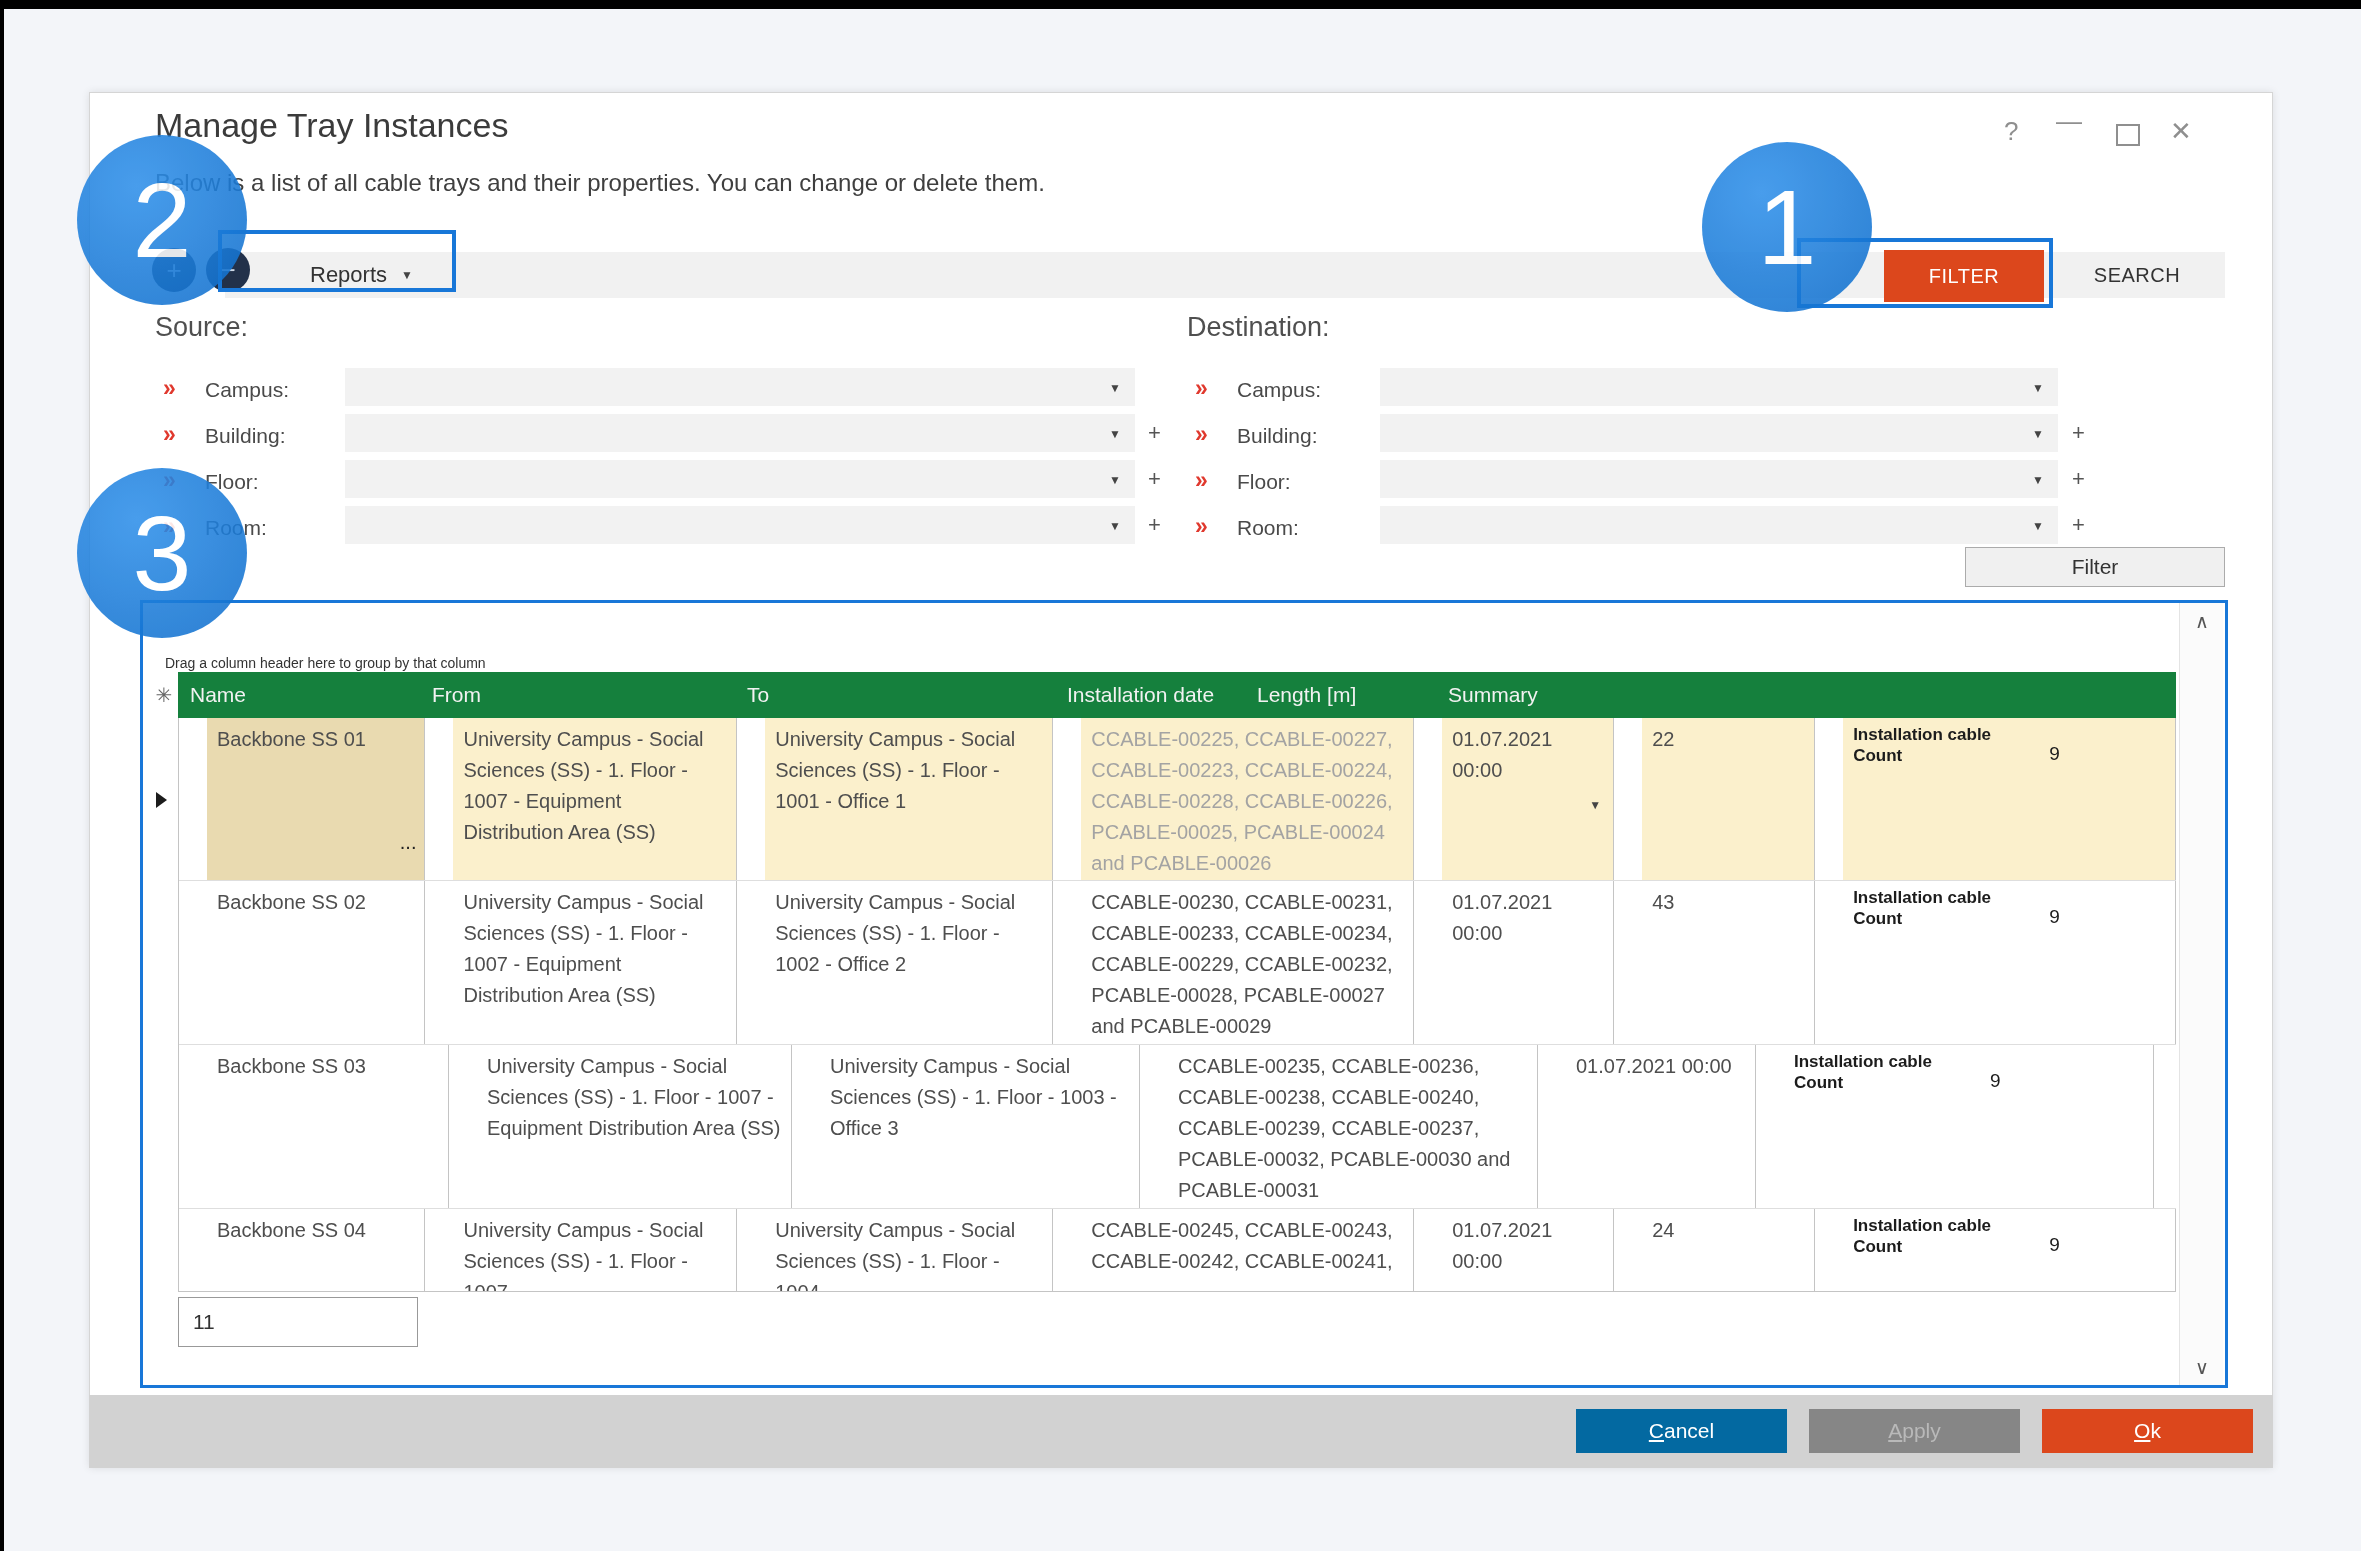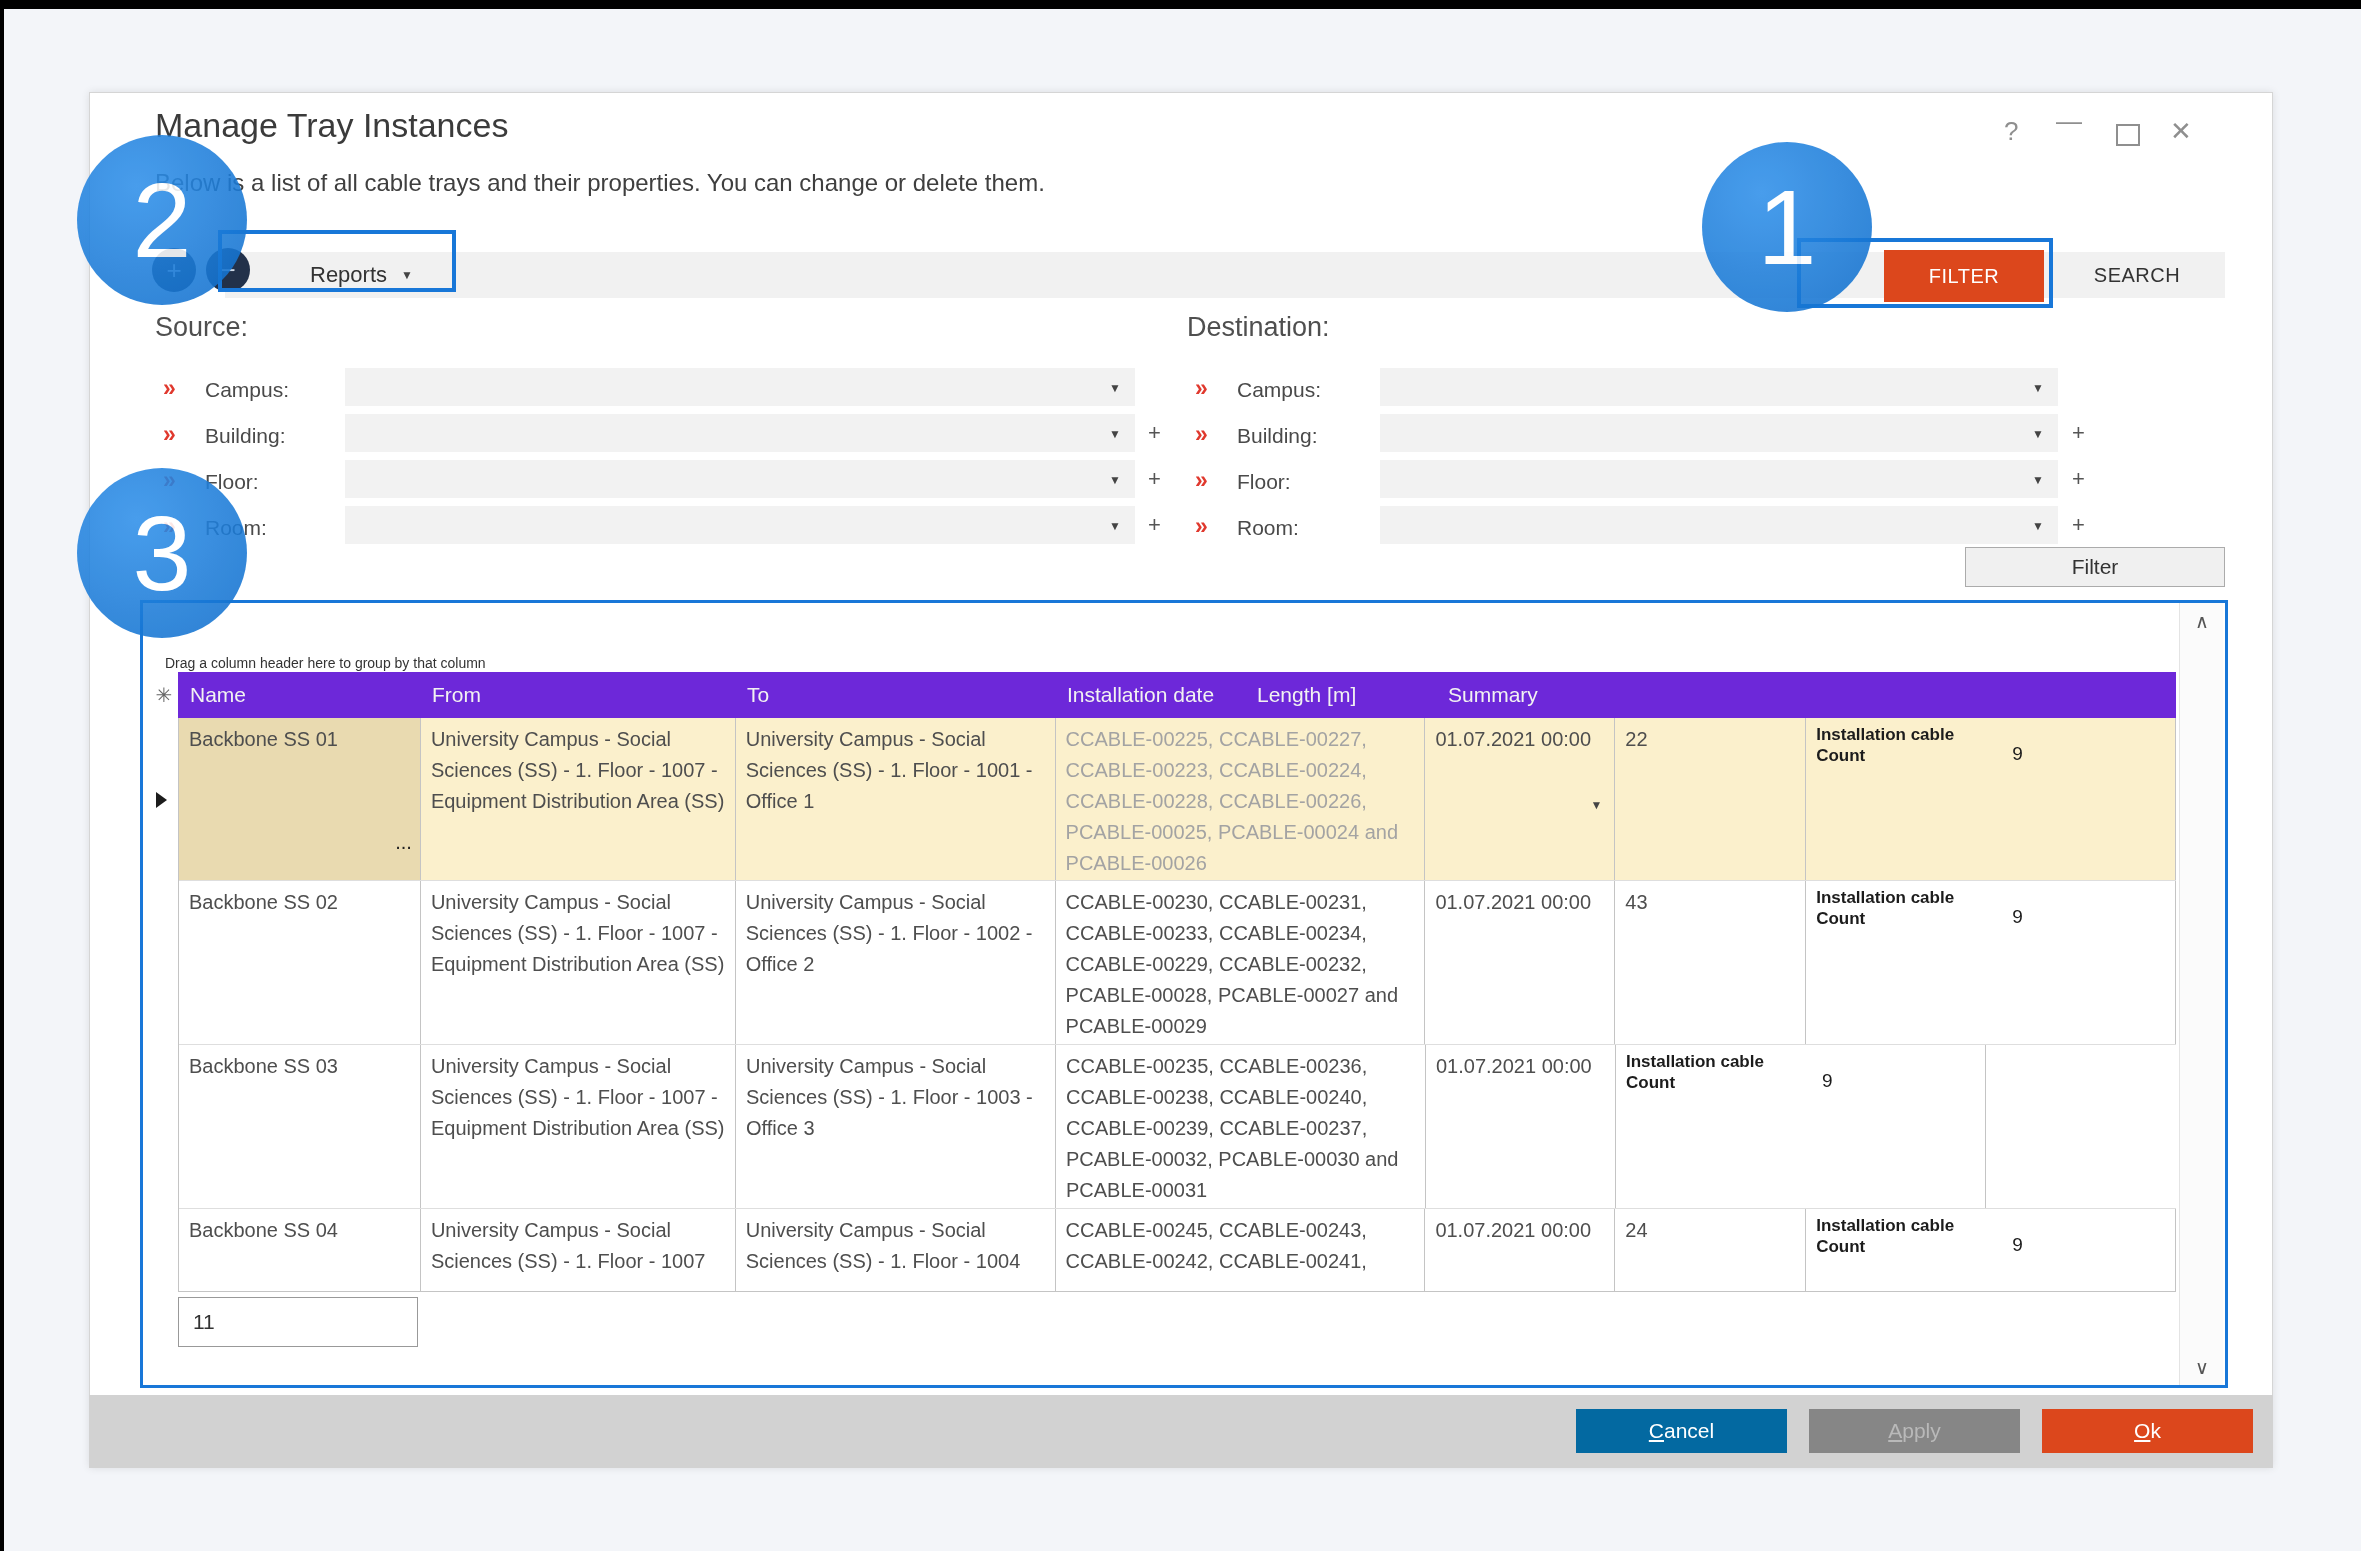"Name" .ghead { background: #6d28d9 -> #15803d }
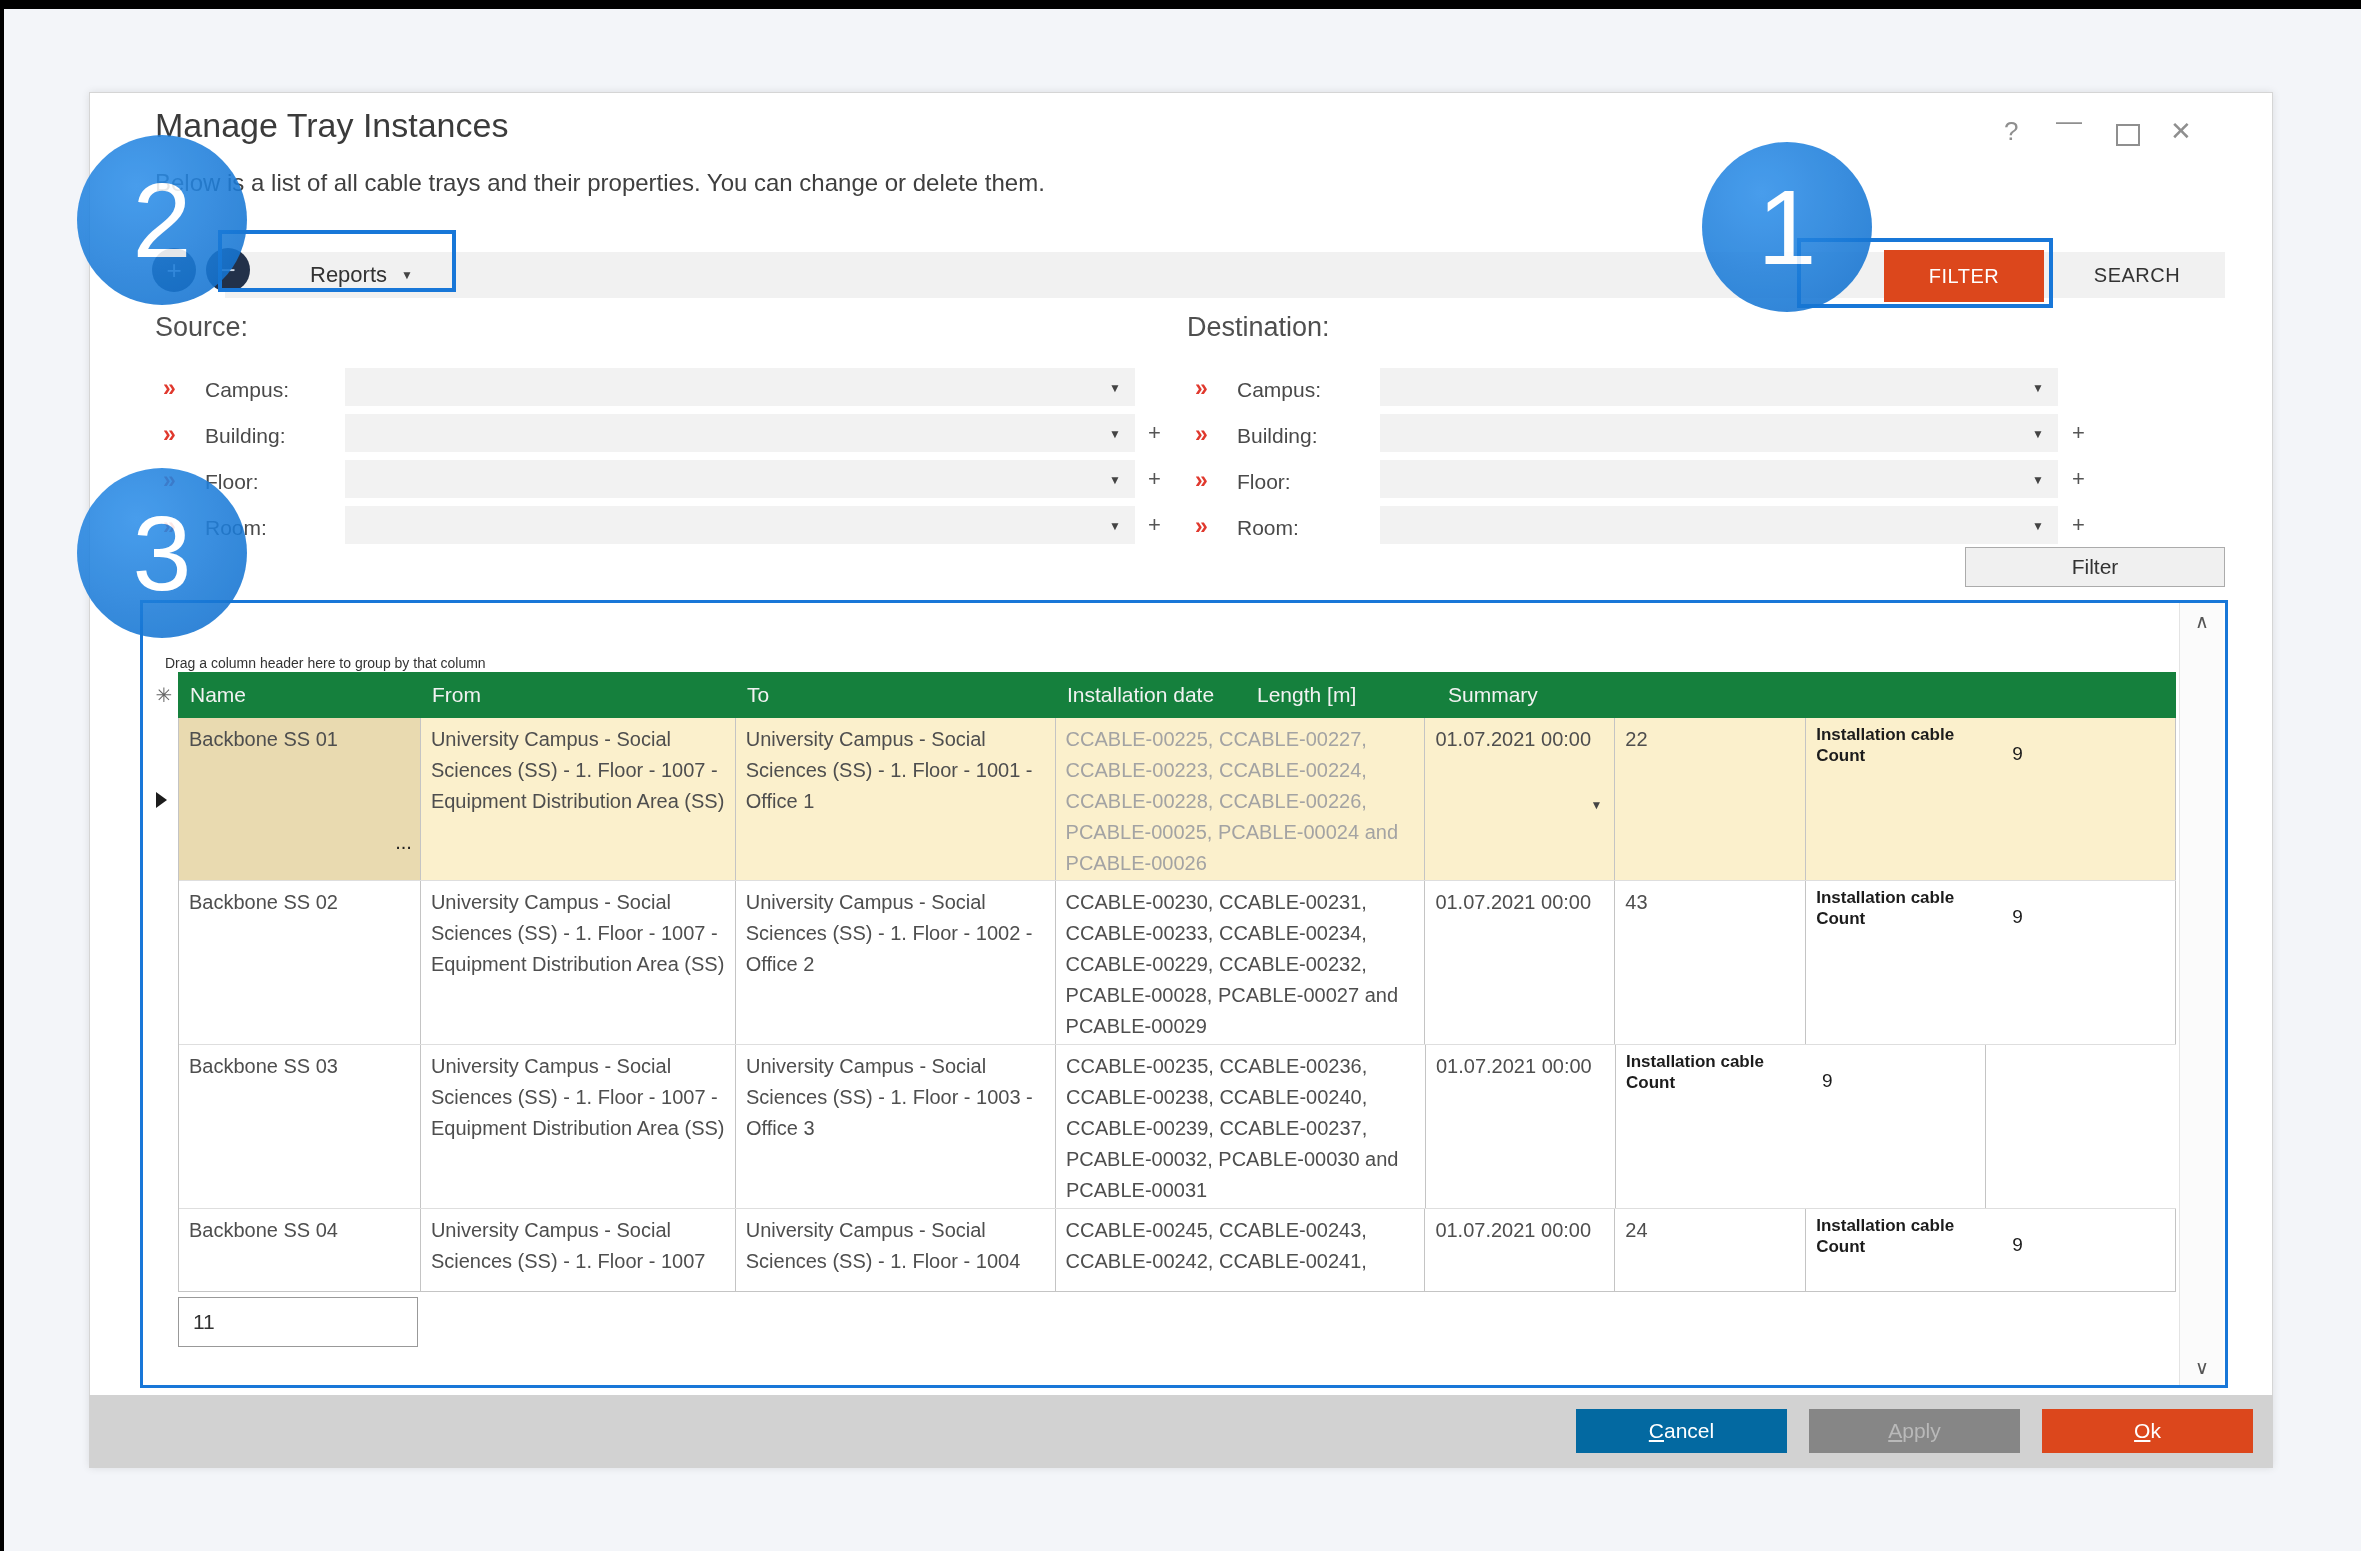"Backbone SS 01" .cell { margin-left: none -> 28px }
